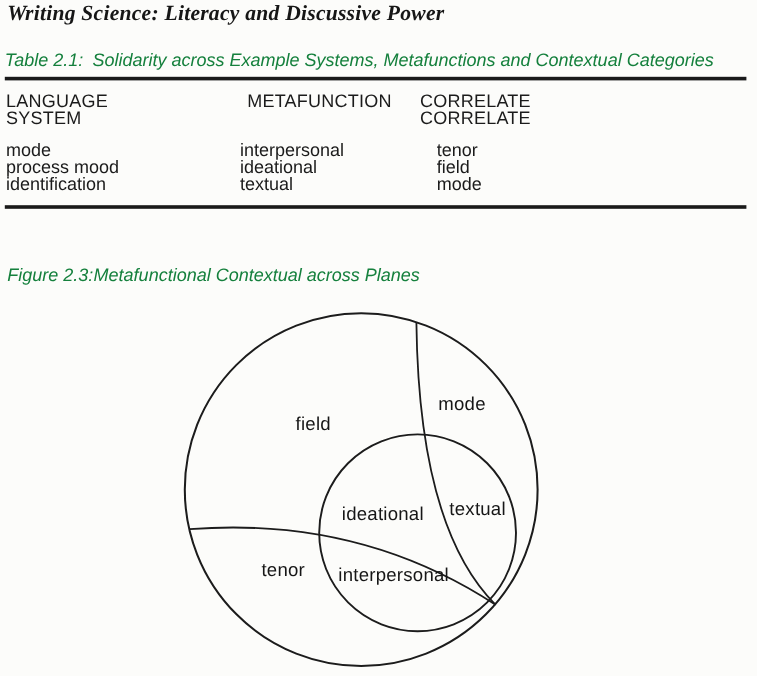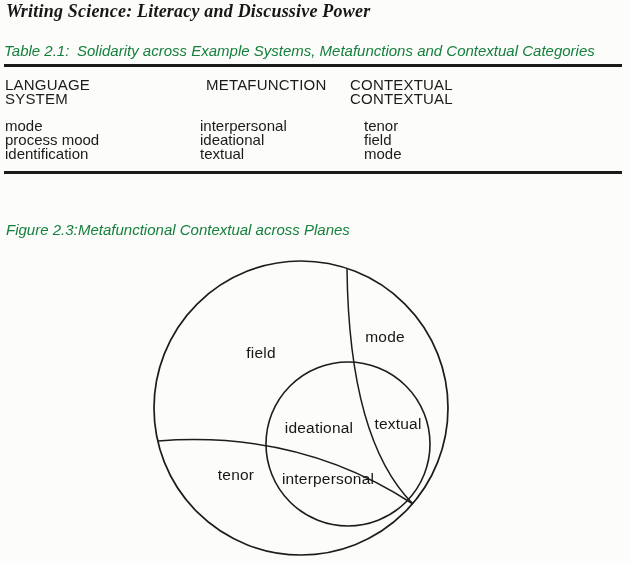"CONTEXTUAL CONTEXTUAL" div.abs { text: CONTEXTUAL CONTEXTUAL -> CORRELATE CORRELATE }
